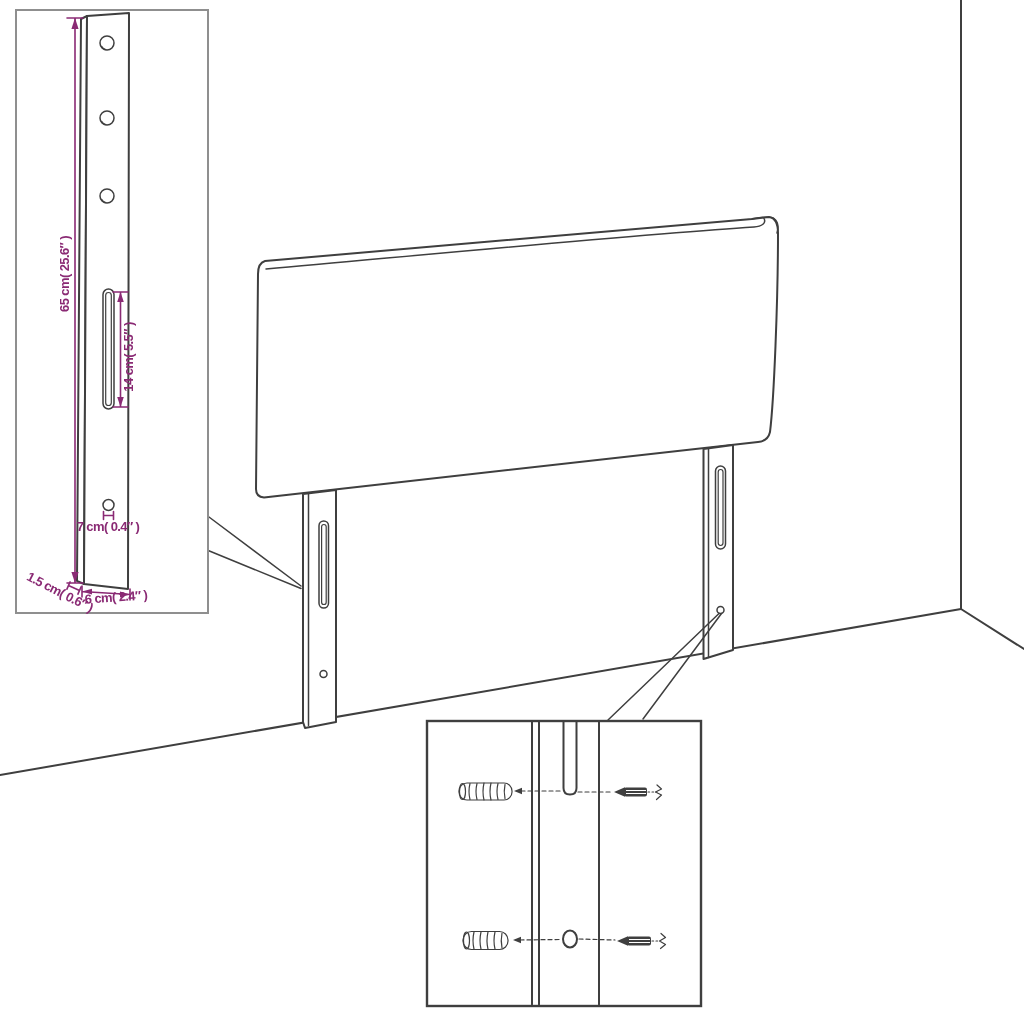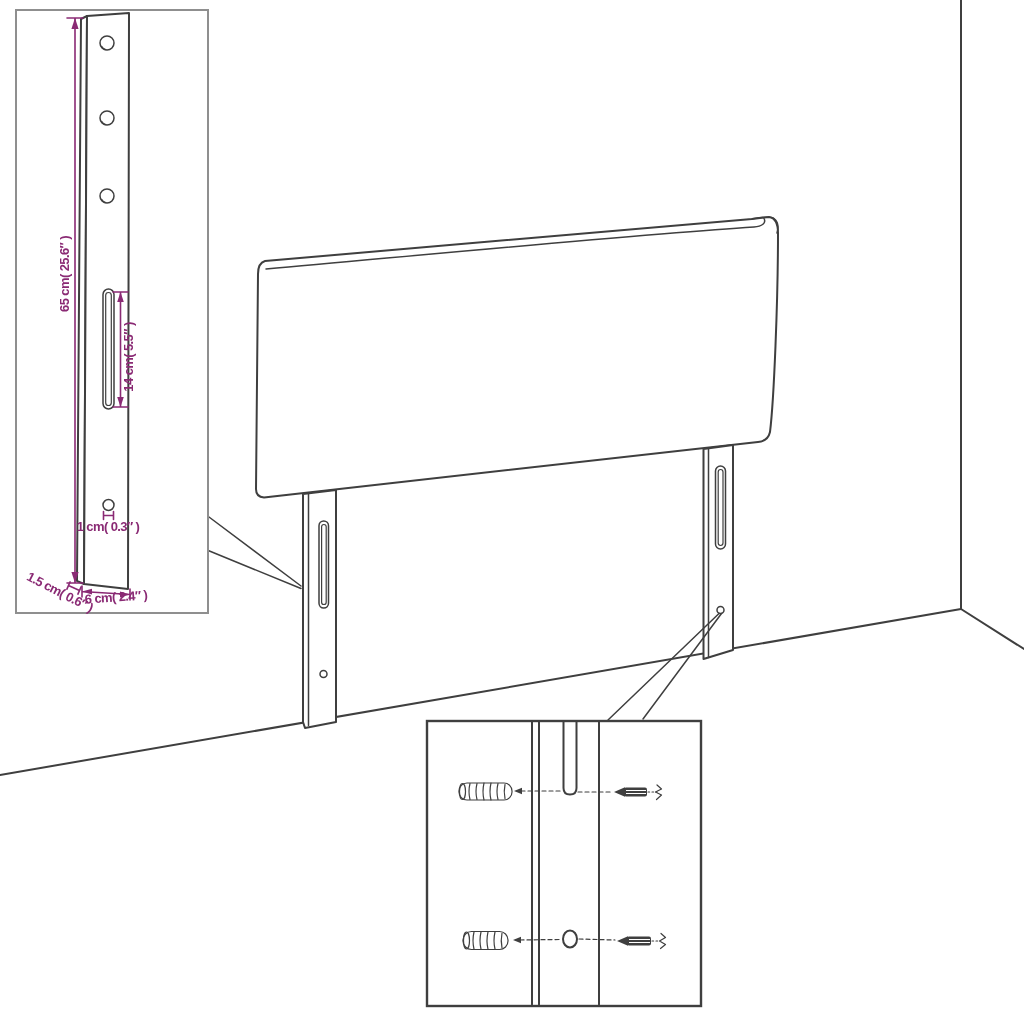"1 cm( 0.3″ )" span.label { text: 1 cm( 0.3 -> 7 cm( 0.4 }
